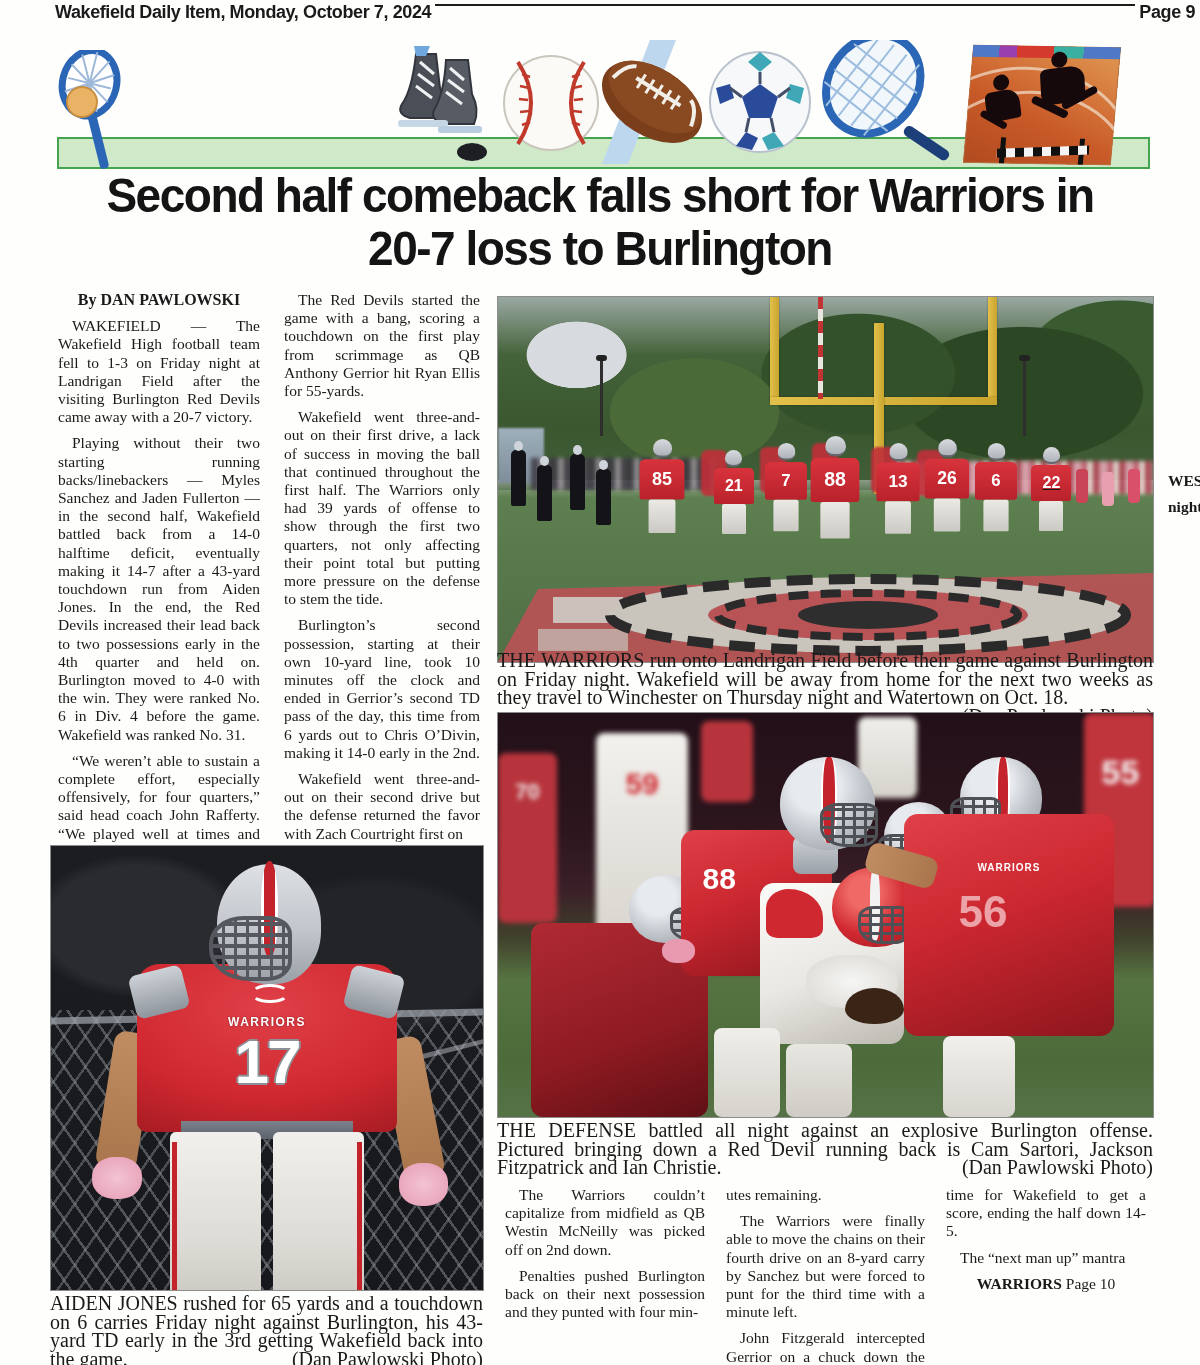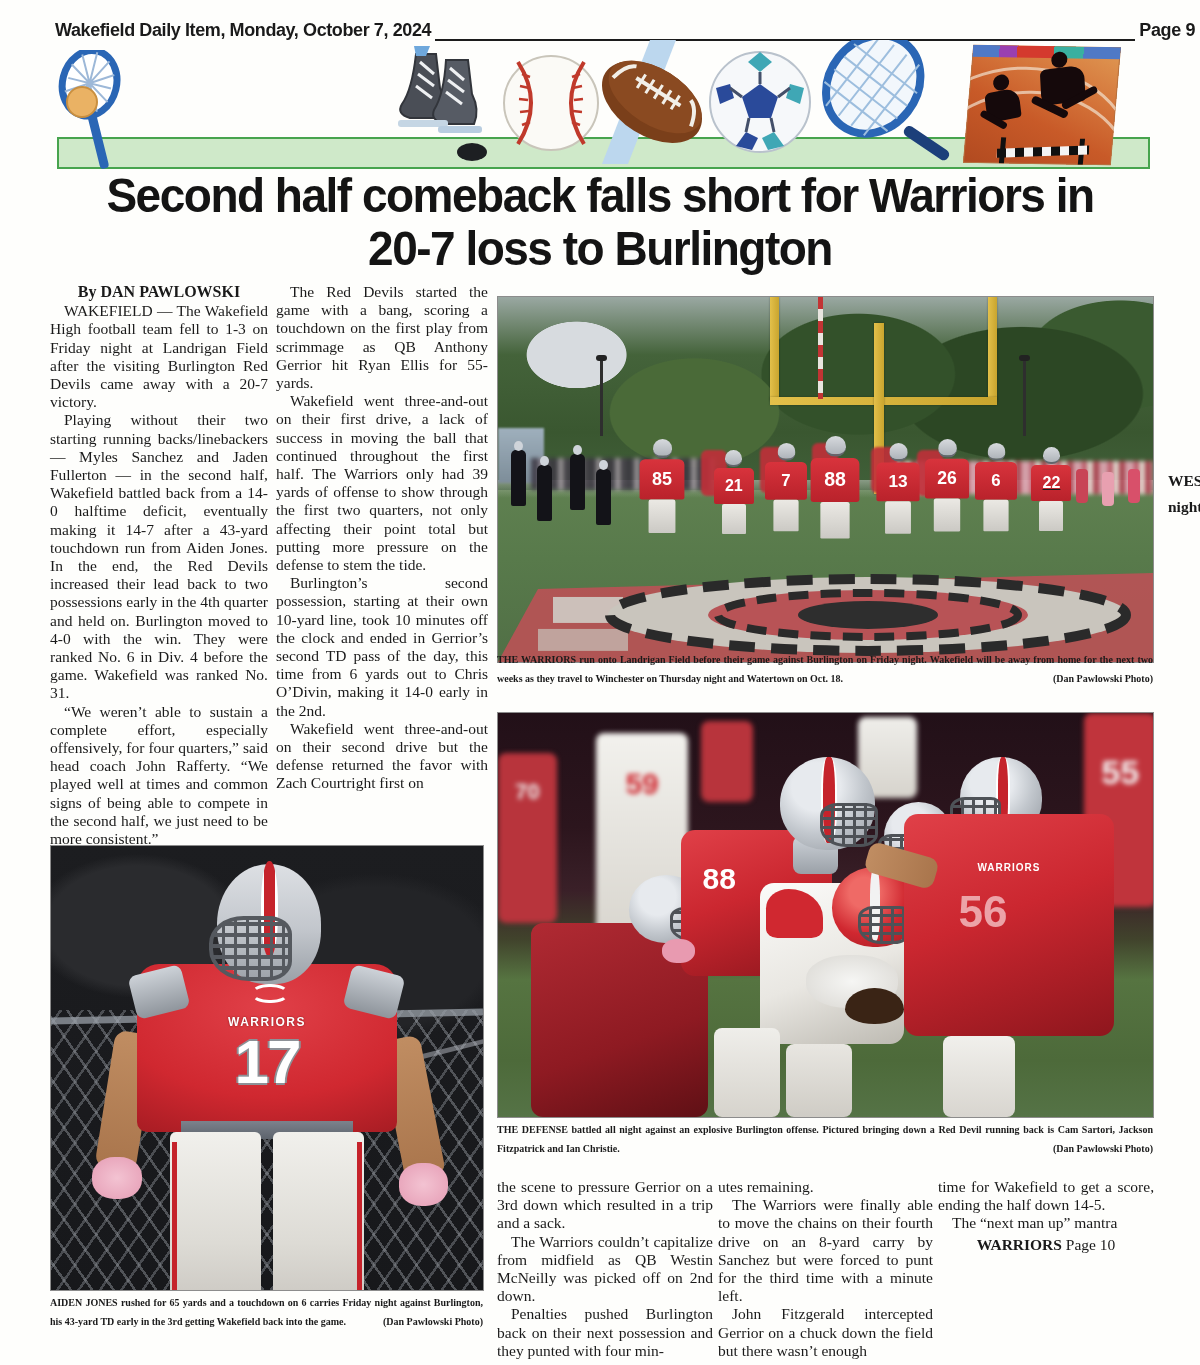"Wakefield Daily Item, Monday, October" .masthead { align-items: flex-end -> flex-start; top: 20px -> 2px }
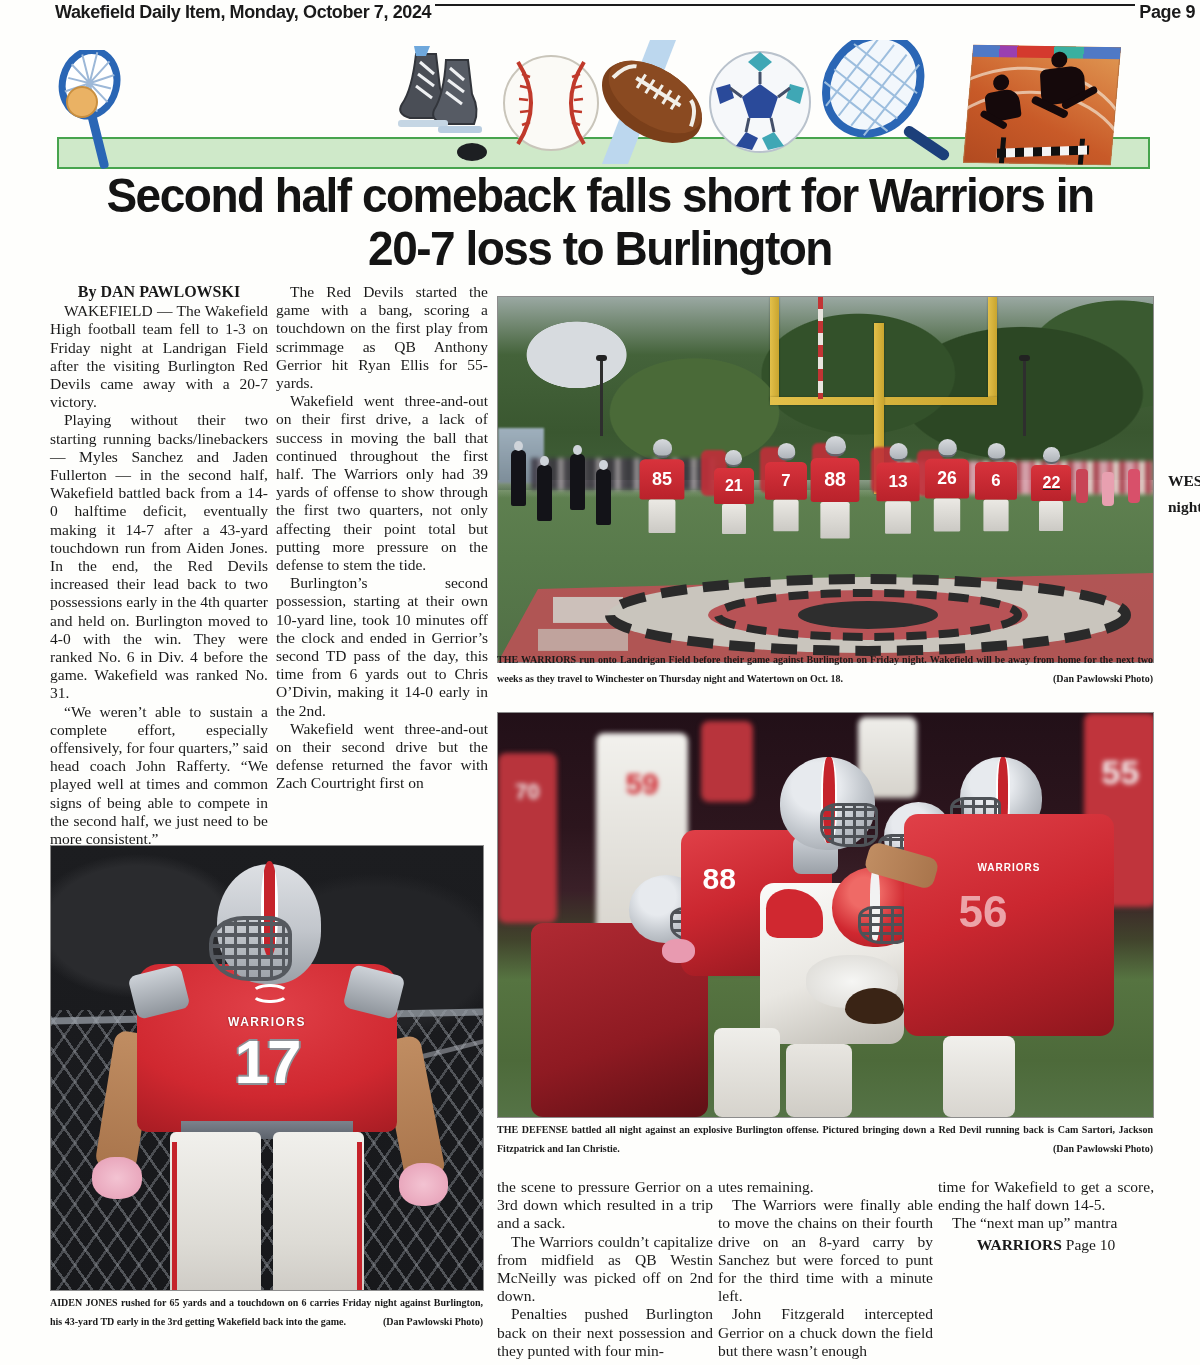"By DAN PAWLOWSKI" .col p { margin: 0 -> 8px }
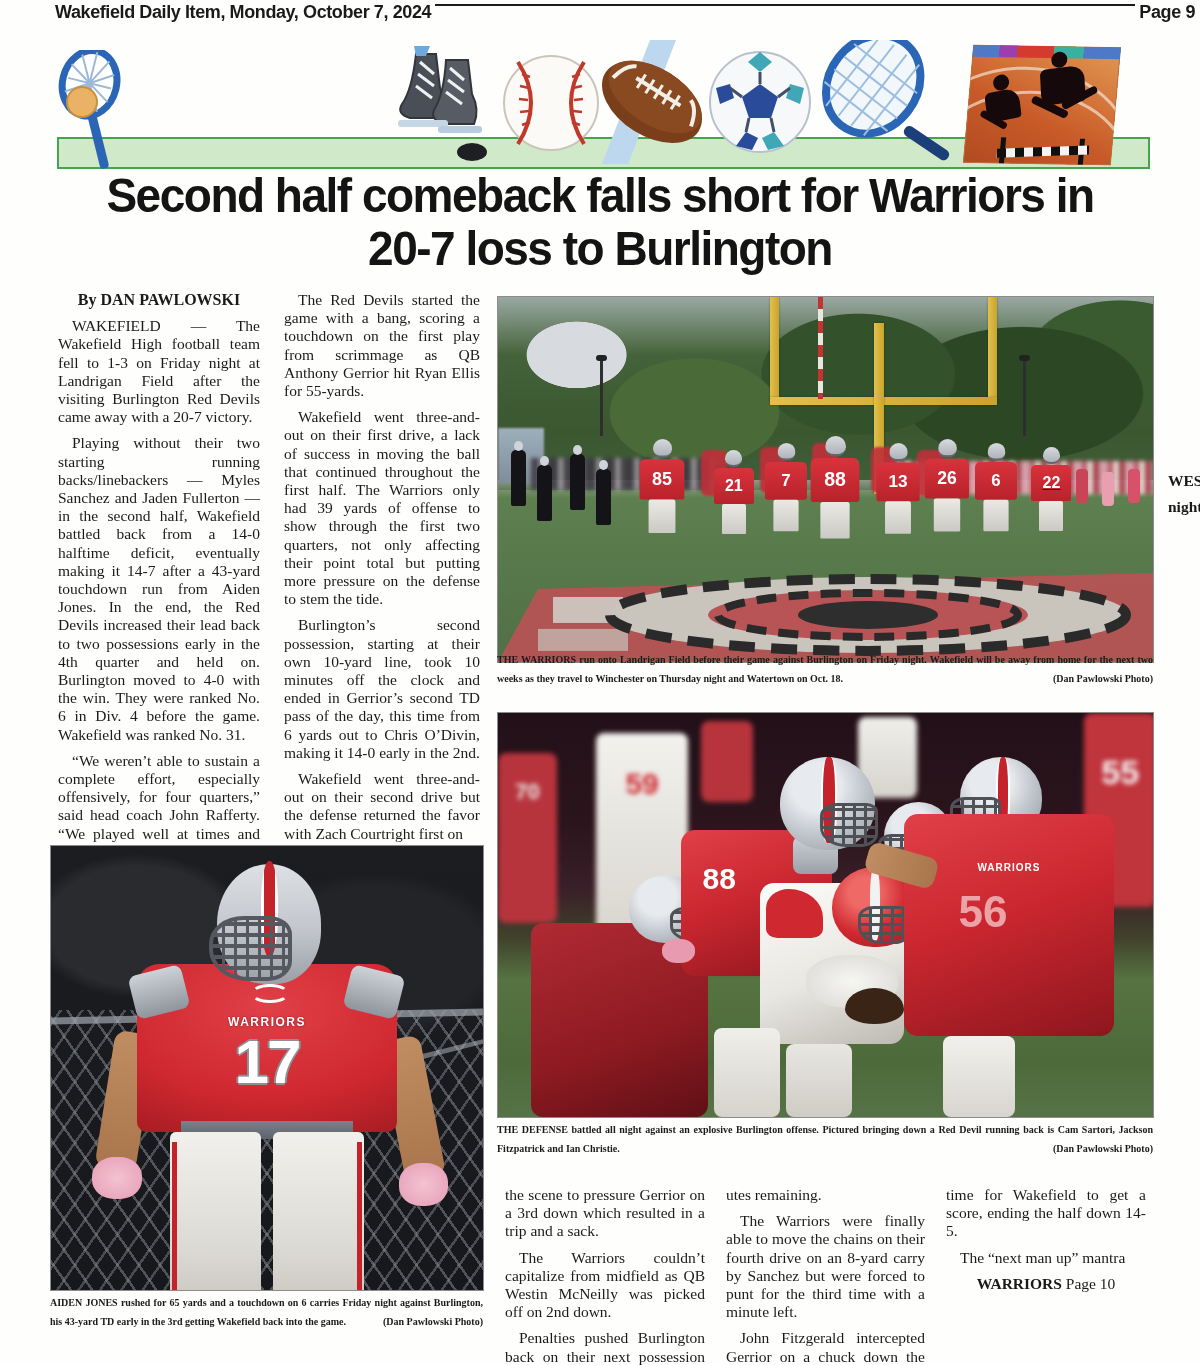"THE WARRIORS run onto Landrigan" .caption { font-size: 10px -> 20px; font-weight: 700 -> 400 }
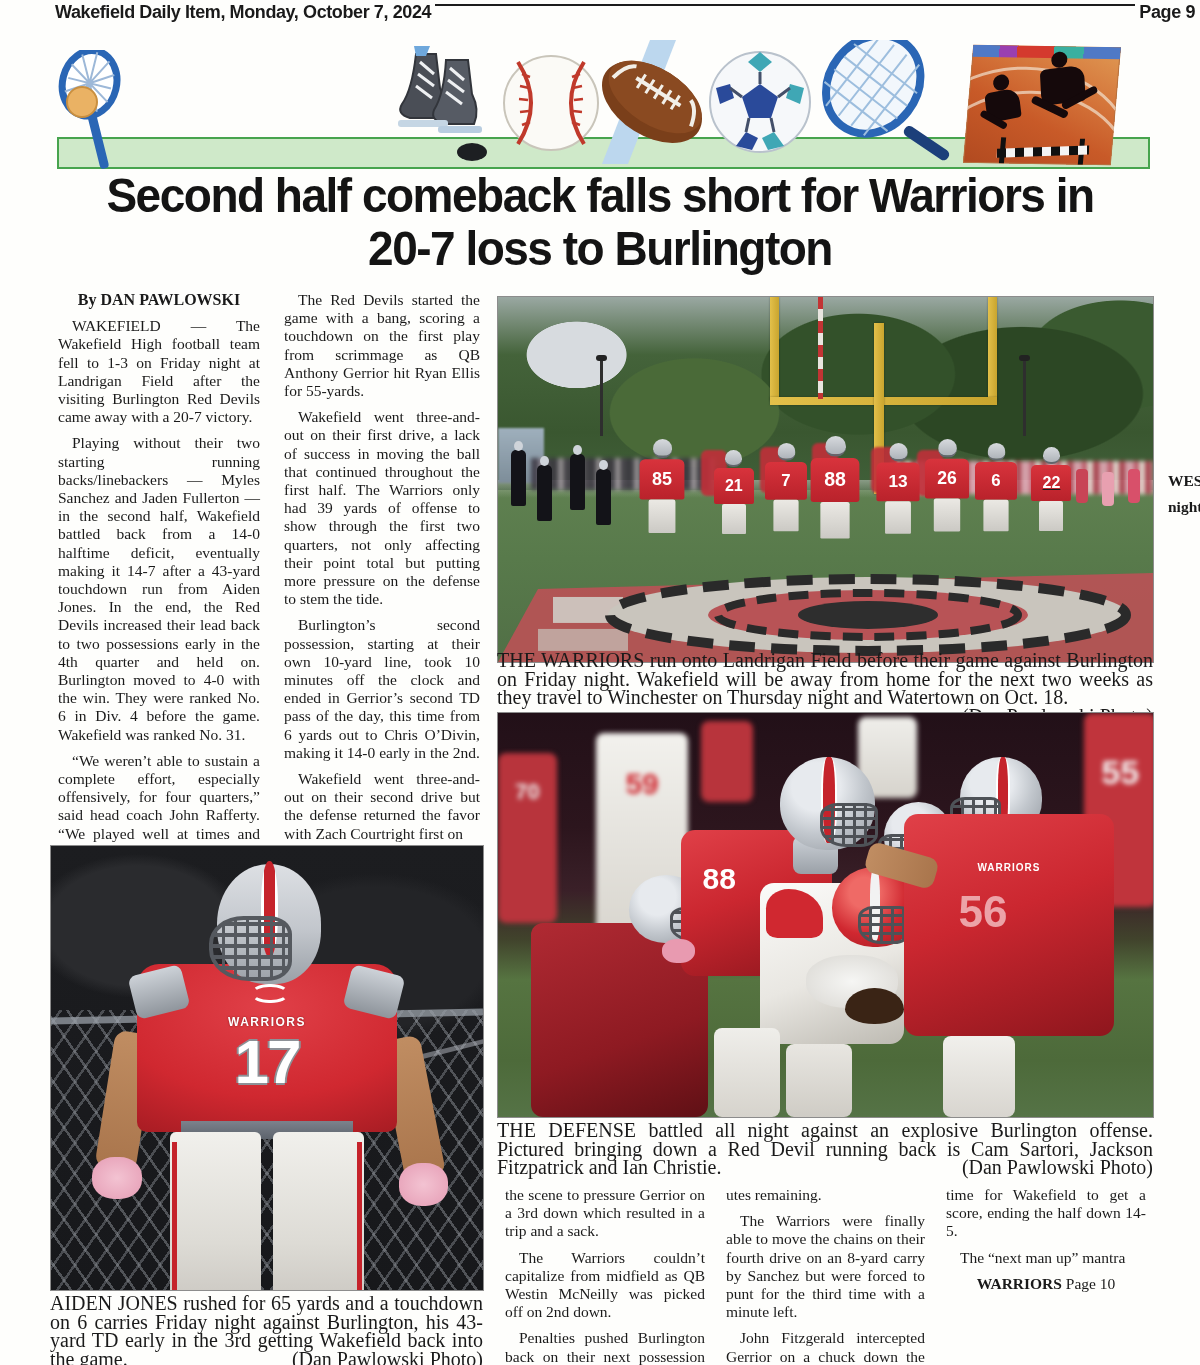"the scene to pressure Gerrior" p.noind { html: <p>the scene to pressure Gerrior on a 3rd down which resulted in a trip and a sack.</p> -> none }
